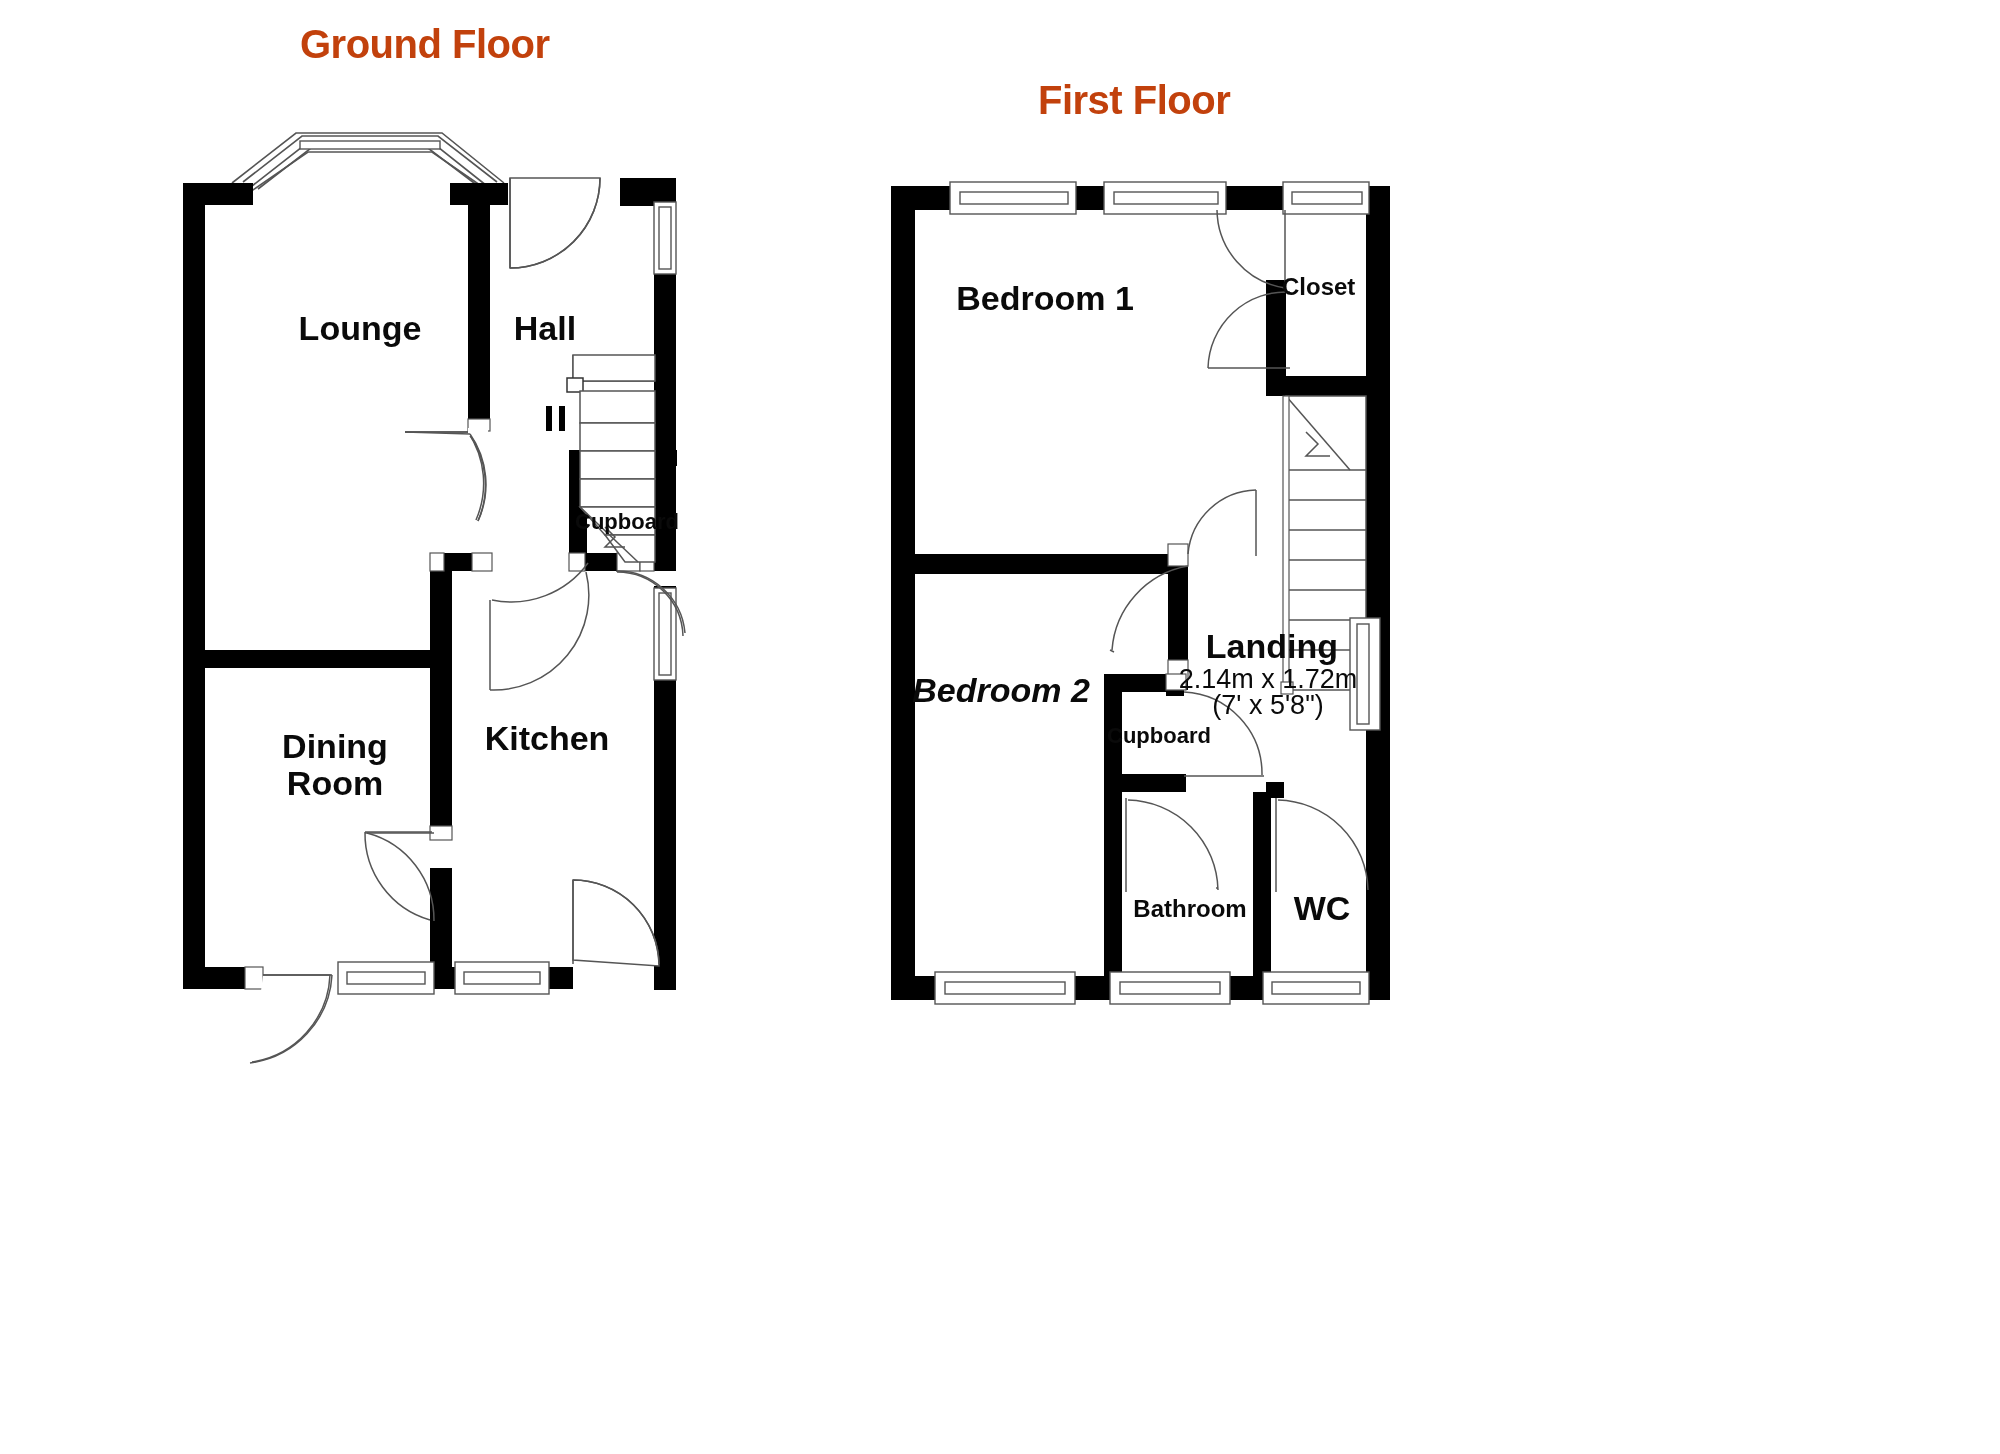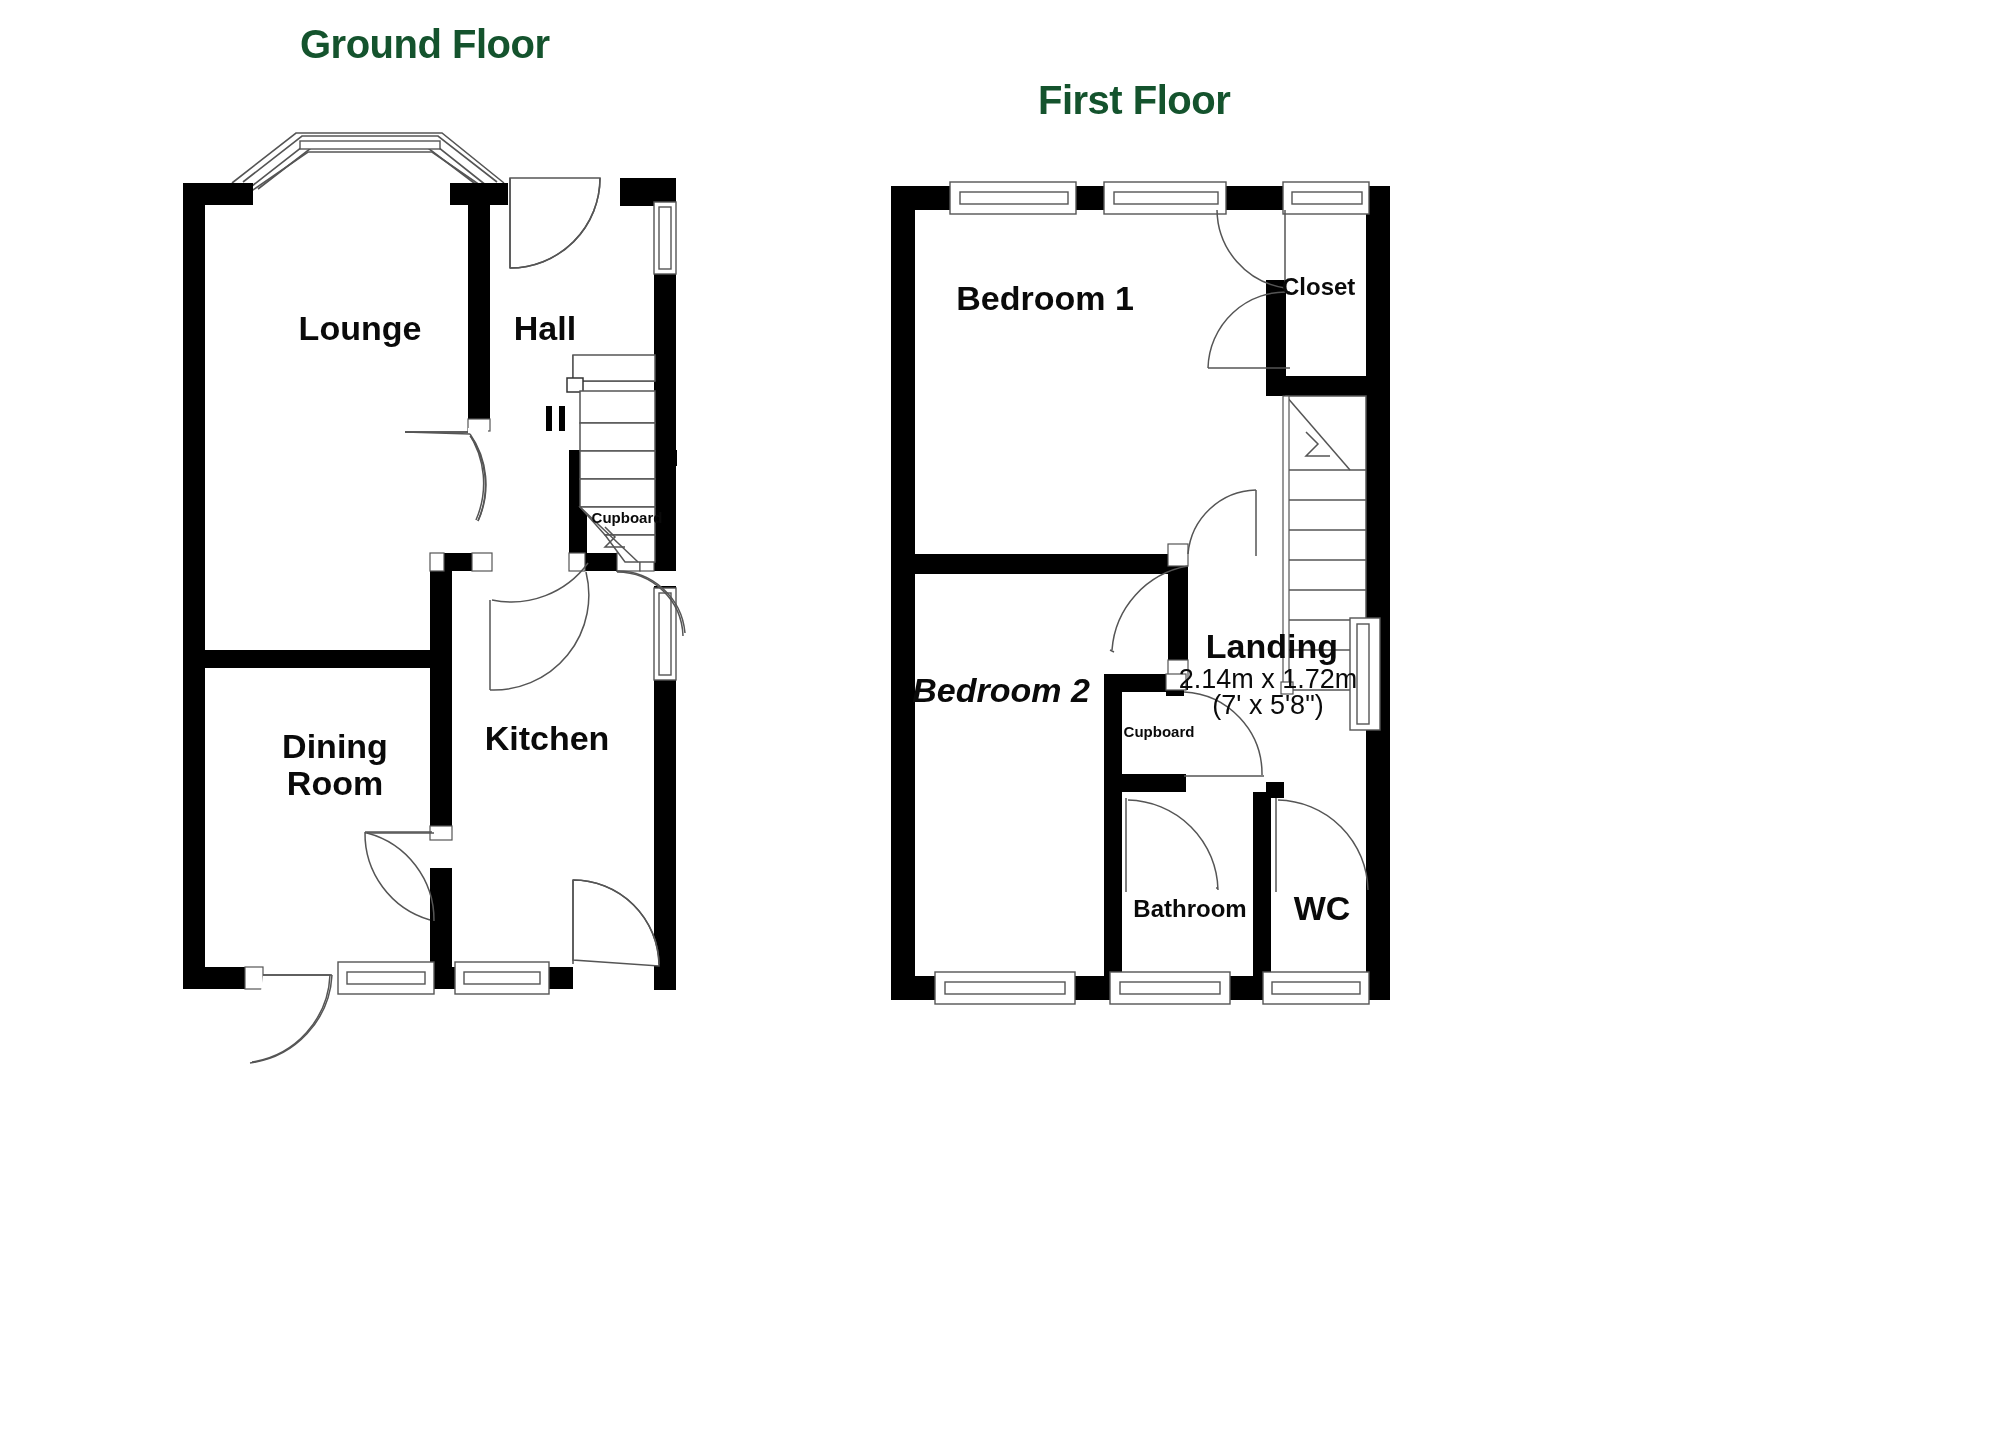"Ground Floor" .plan-title { color: #14532d -> #c2410c }
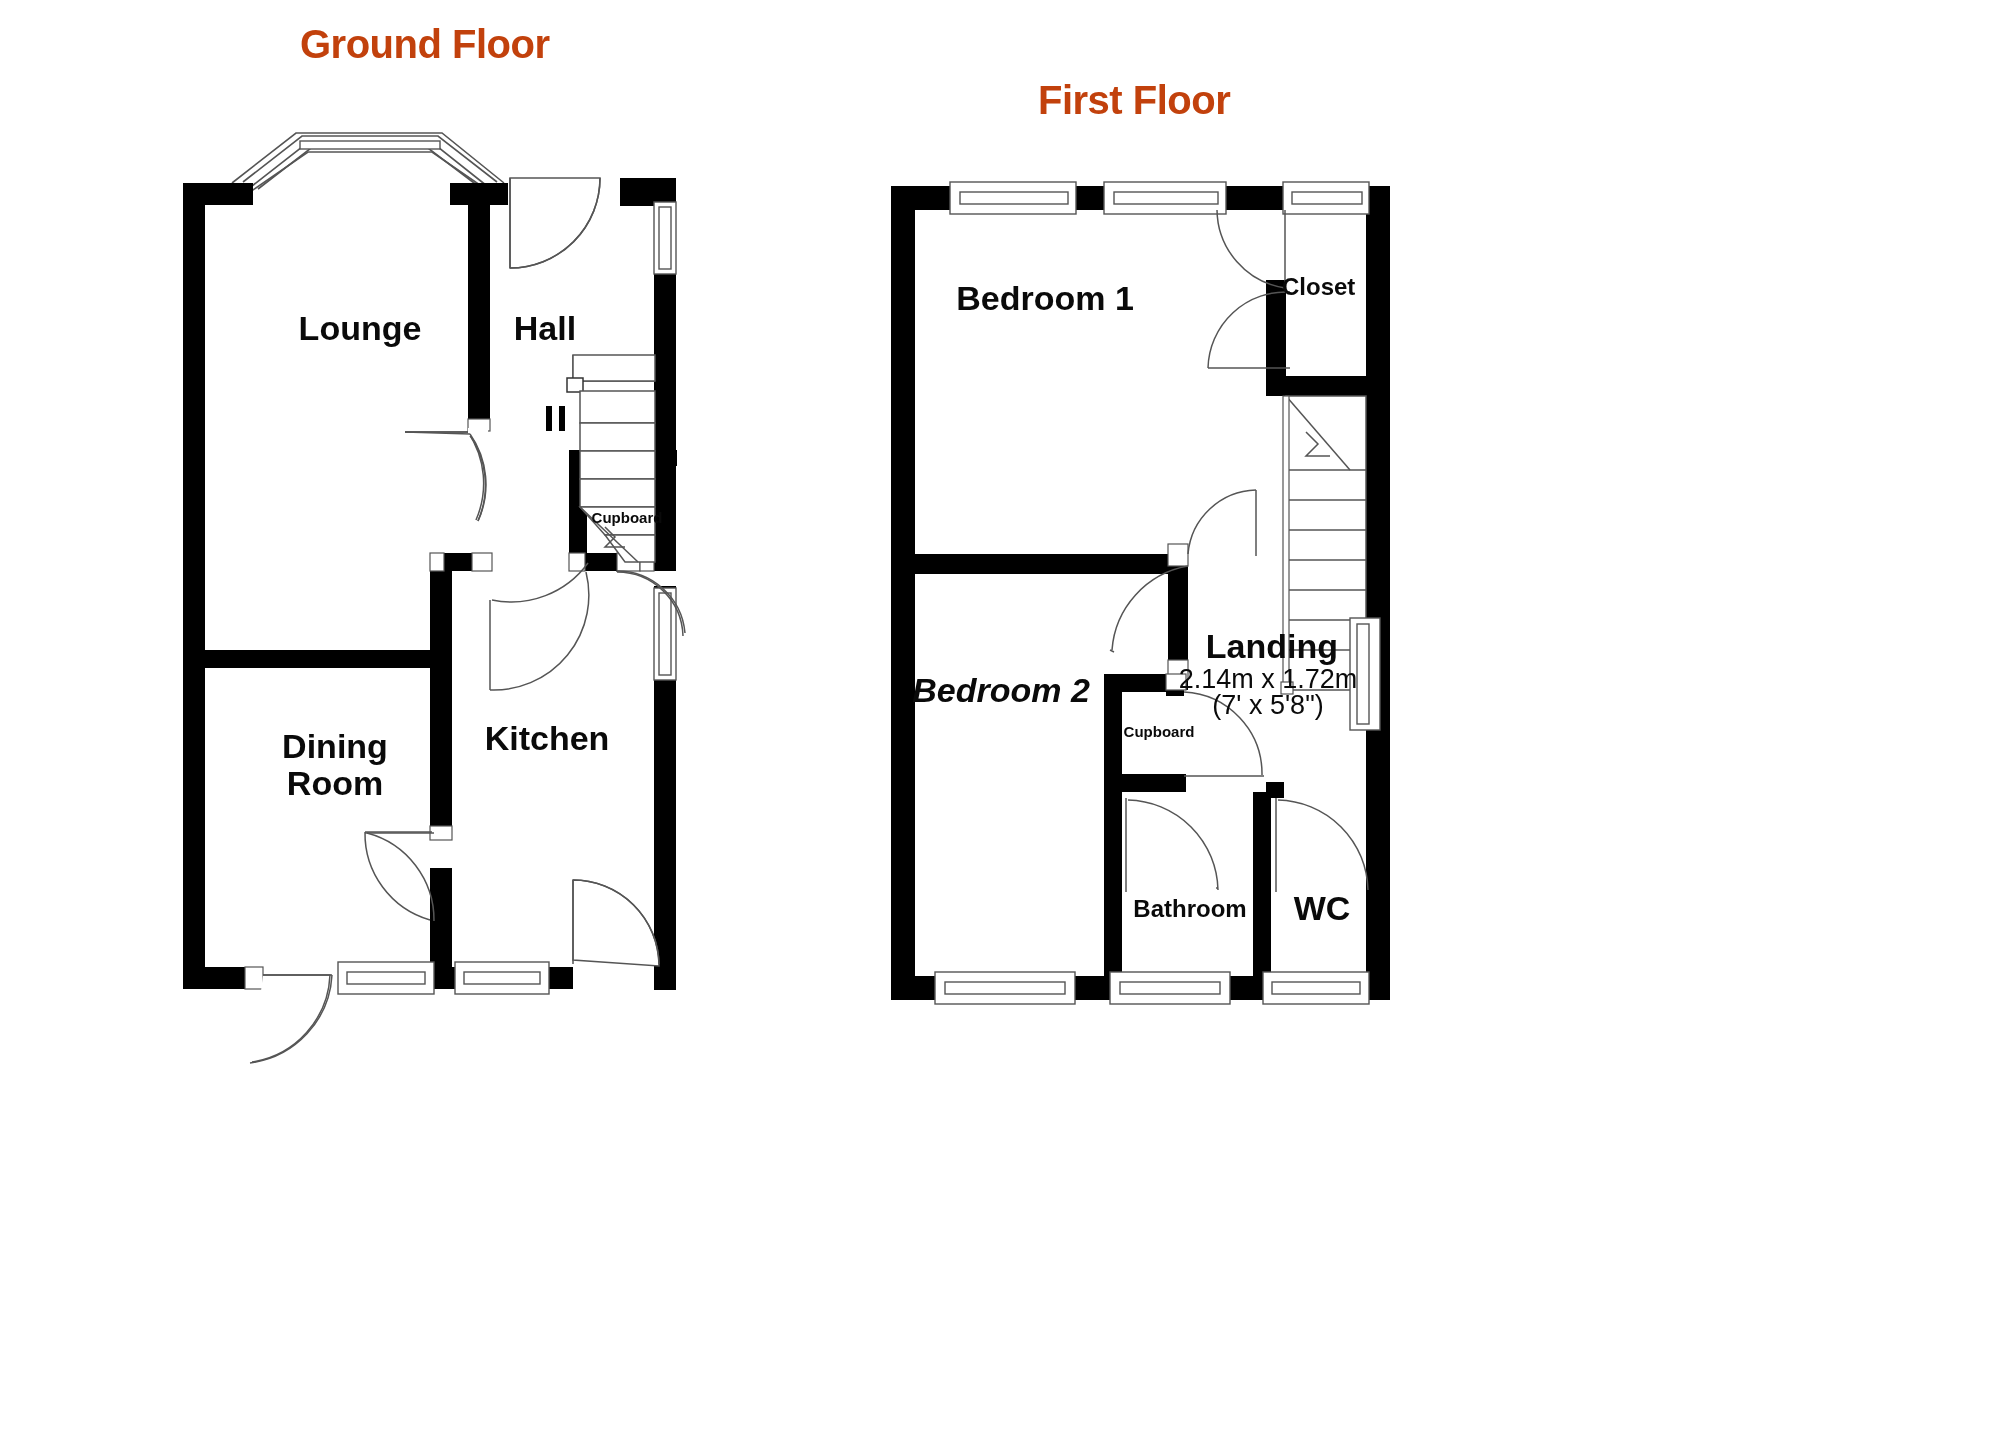"Cupboard" .lbl-xs { font-size: 15px -> 22px }
